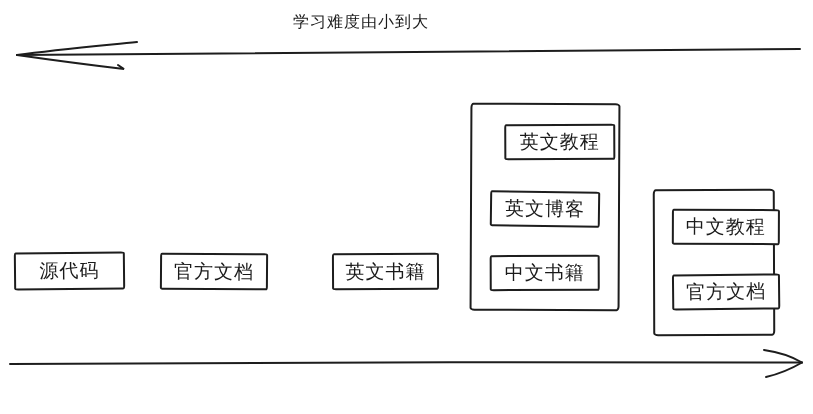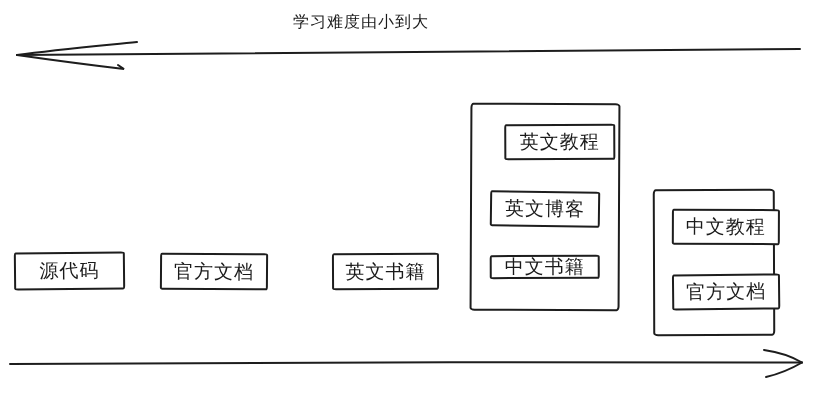"中文书籍" .g1 .box.i2 { height: 24px -> 36px }
